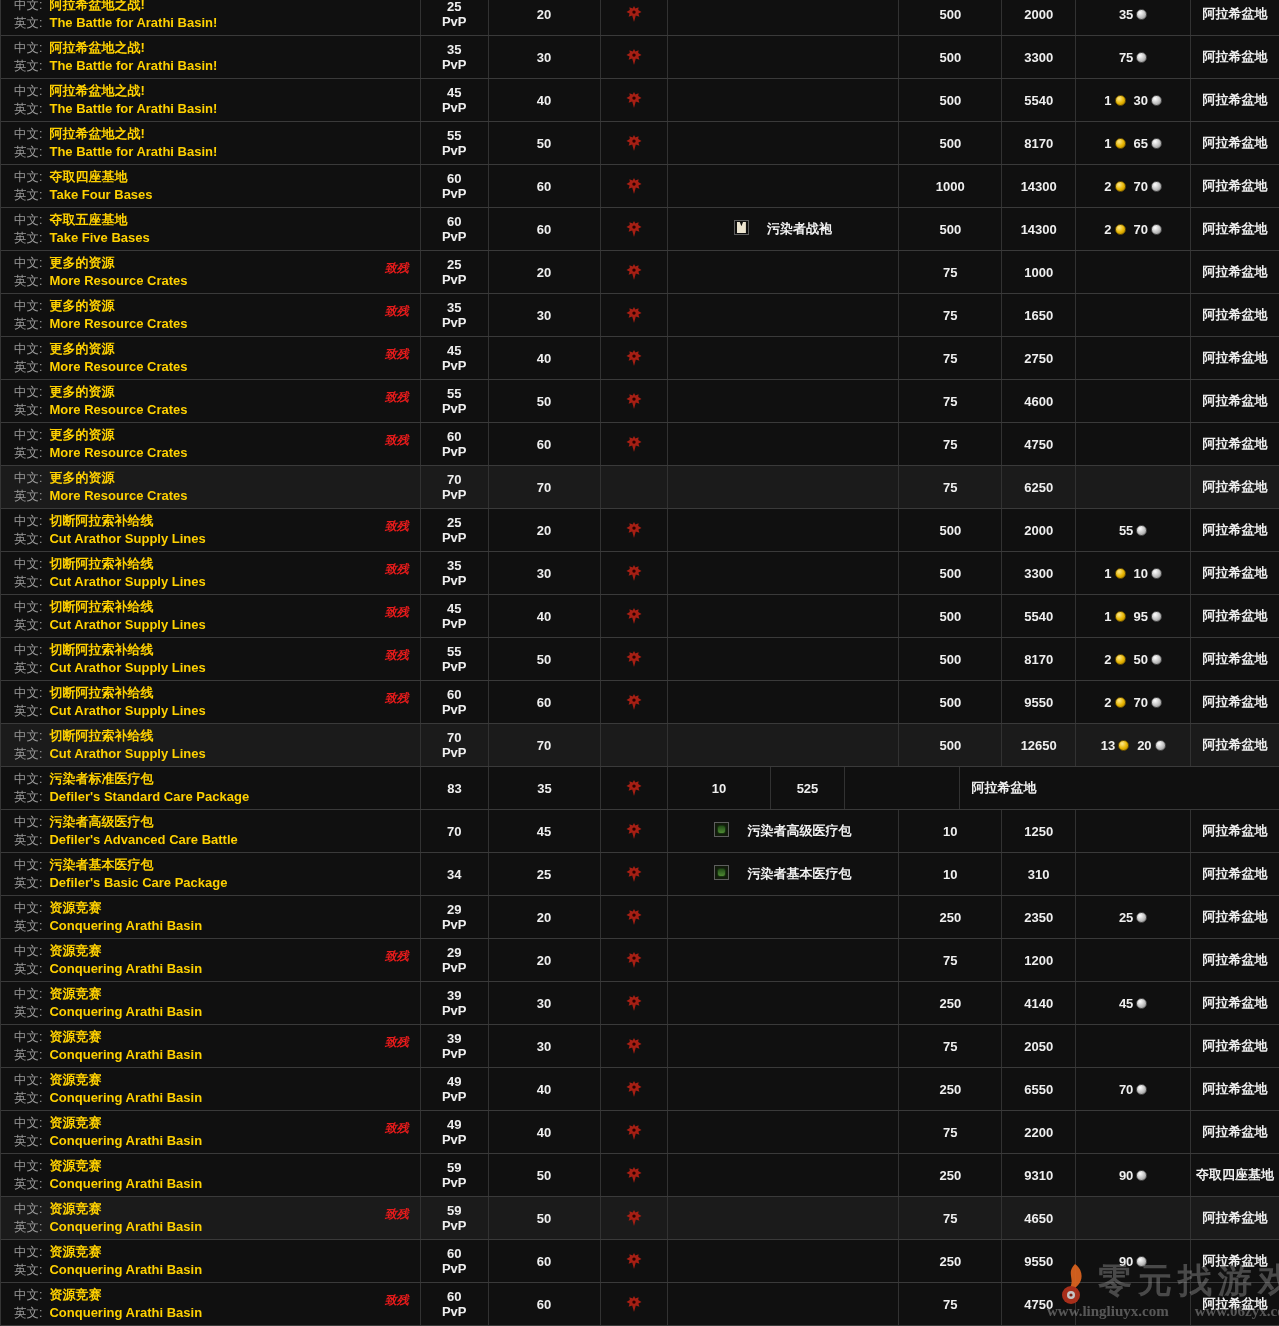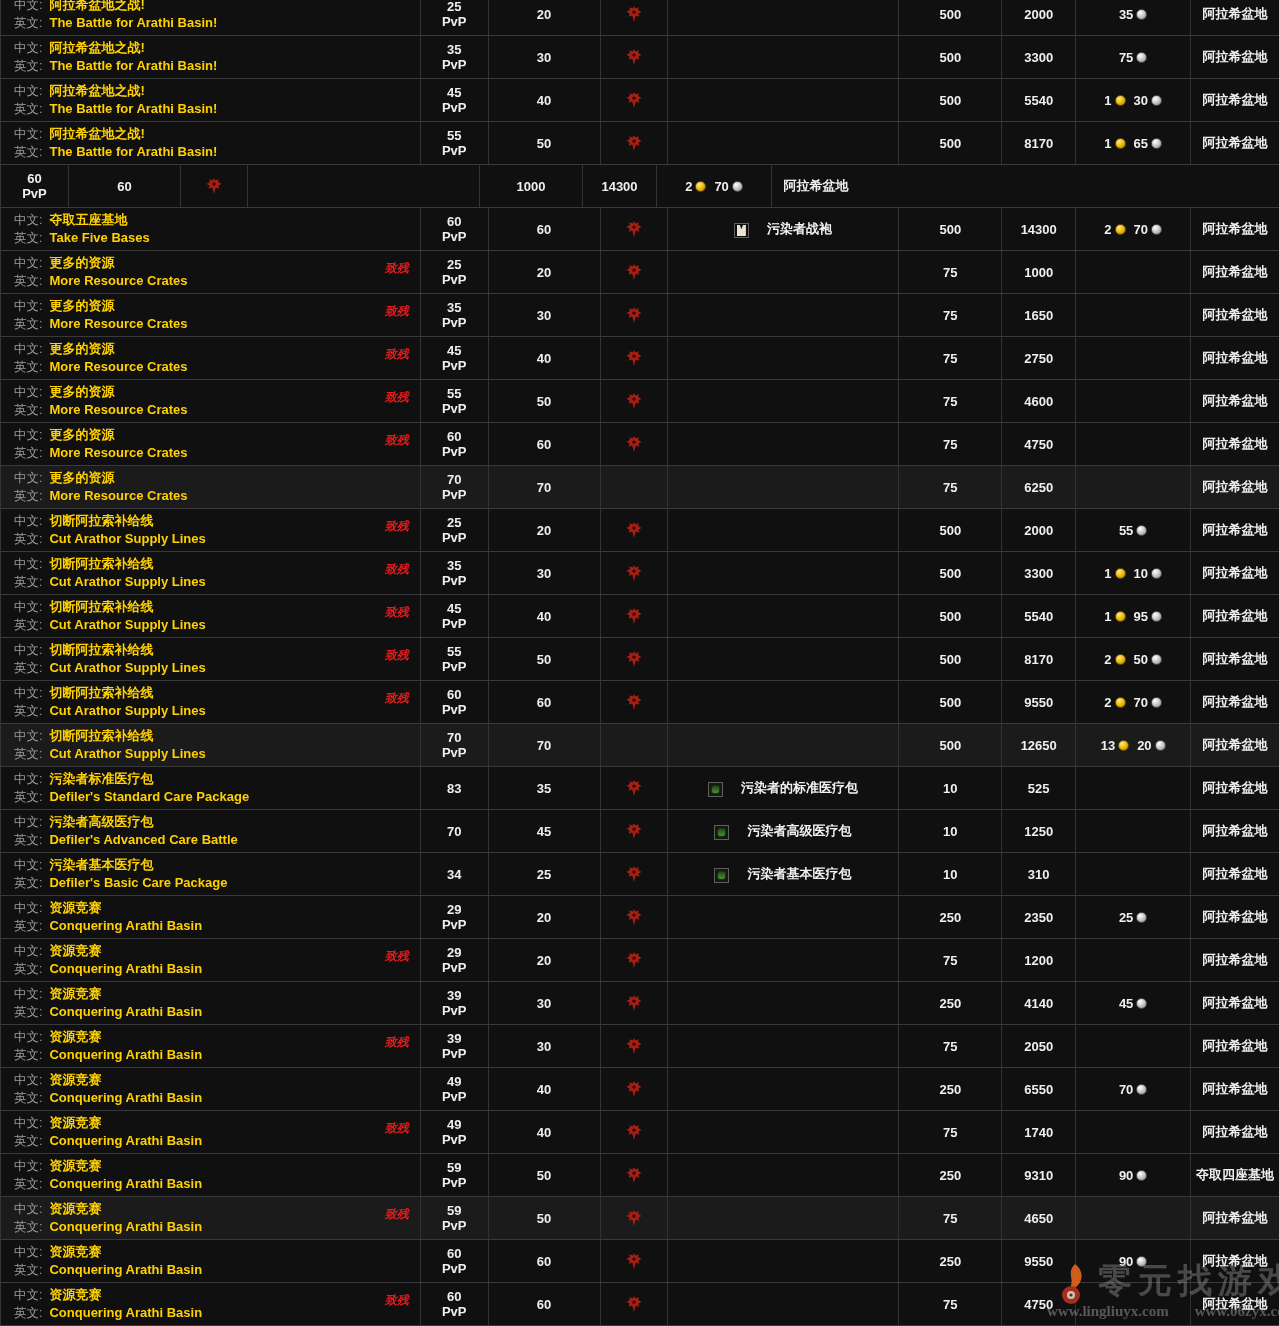"中文: 夺取四座基地" div.cell { html: none -> <div> <div> <span>中文:</span><a>夺取四座基地</a> </div> <div> <span>英文:</span><a>Take Four Bases</a> </div> </div> }
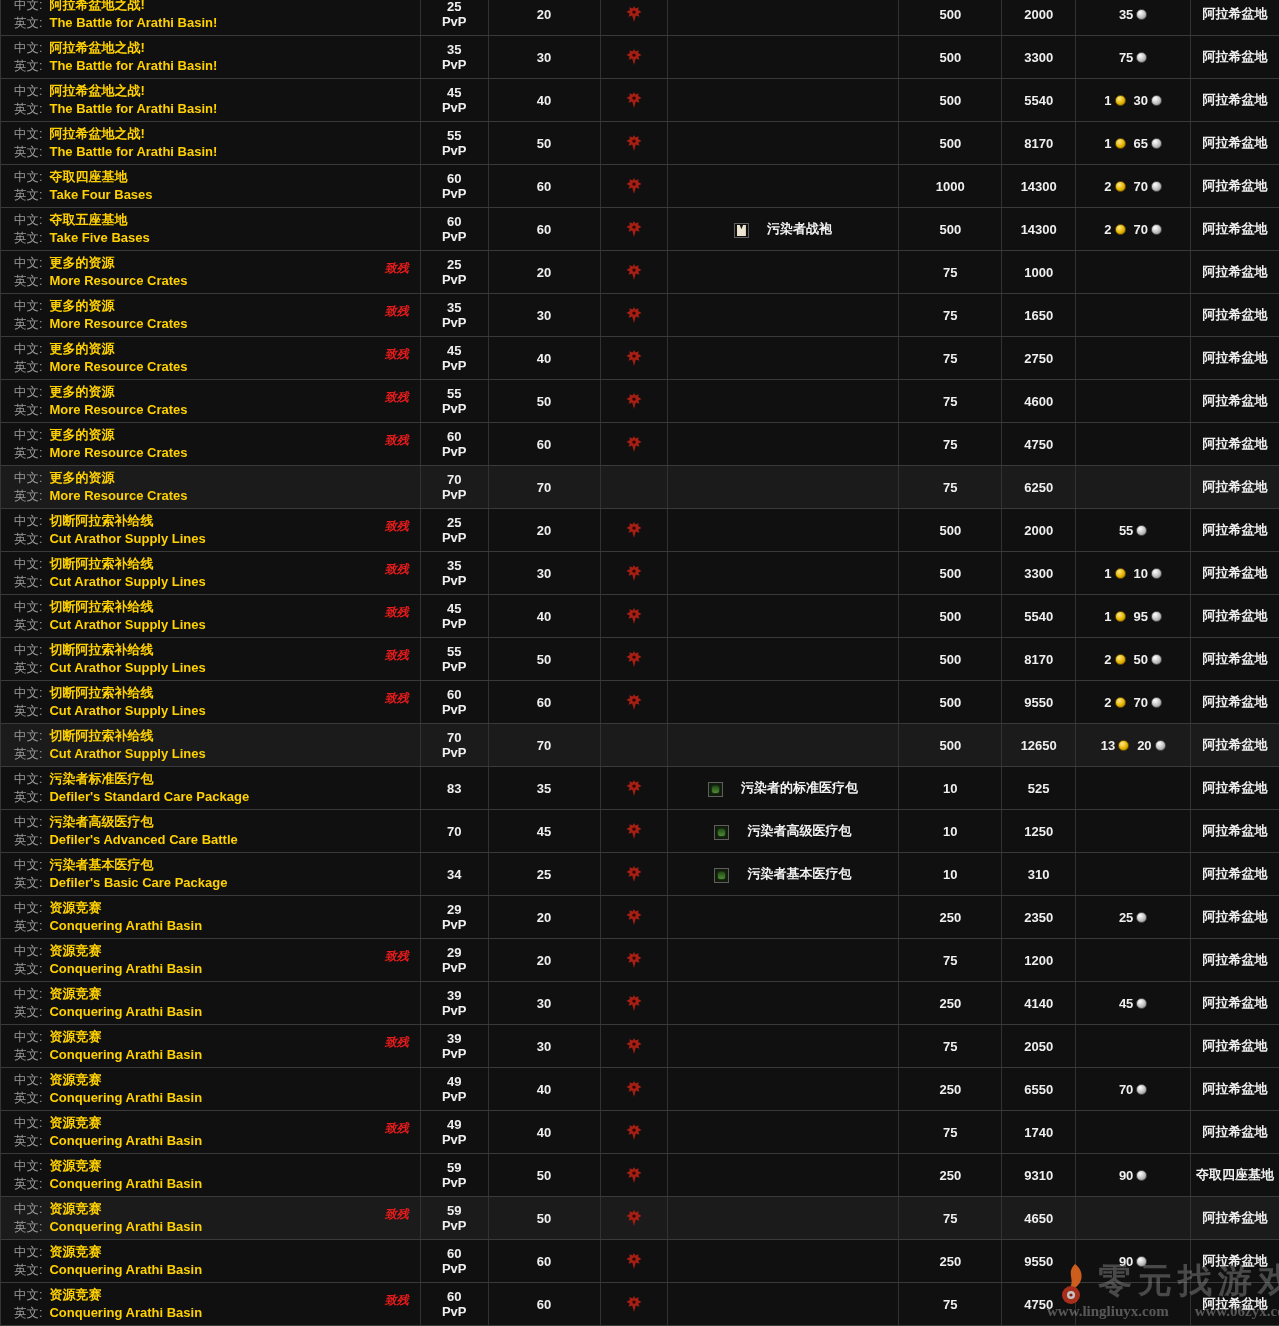"污染者战袍" .ritem { align-items: flex-end -> flex-start }
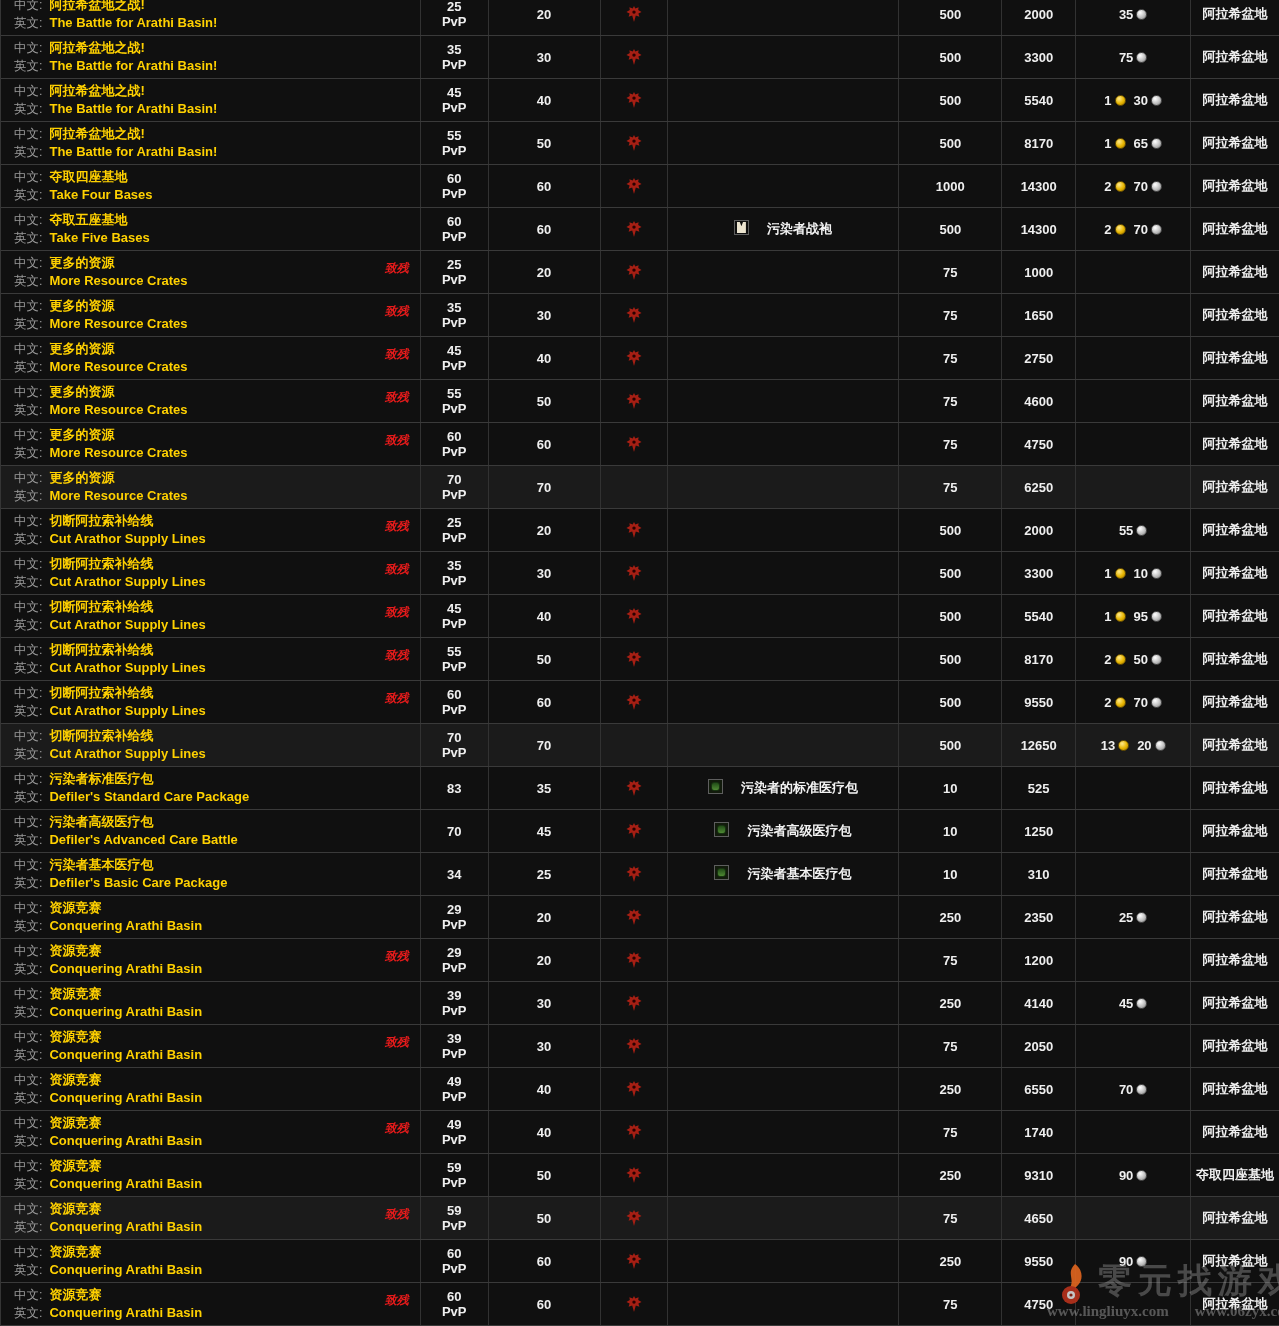"污染者的标准医疗包" div.cell { html: <div> <a> <span></span> <span>污染者的标准医疗包</span> </a> </div> -> none }
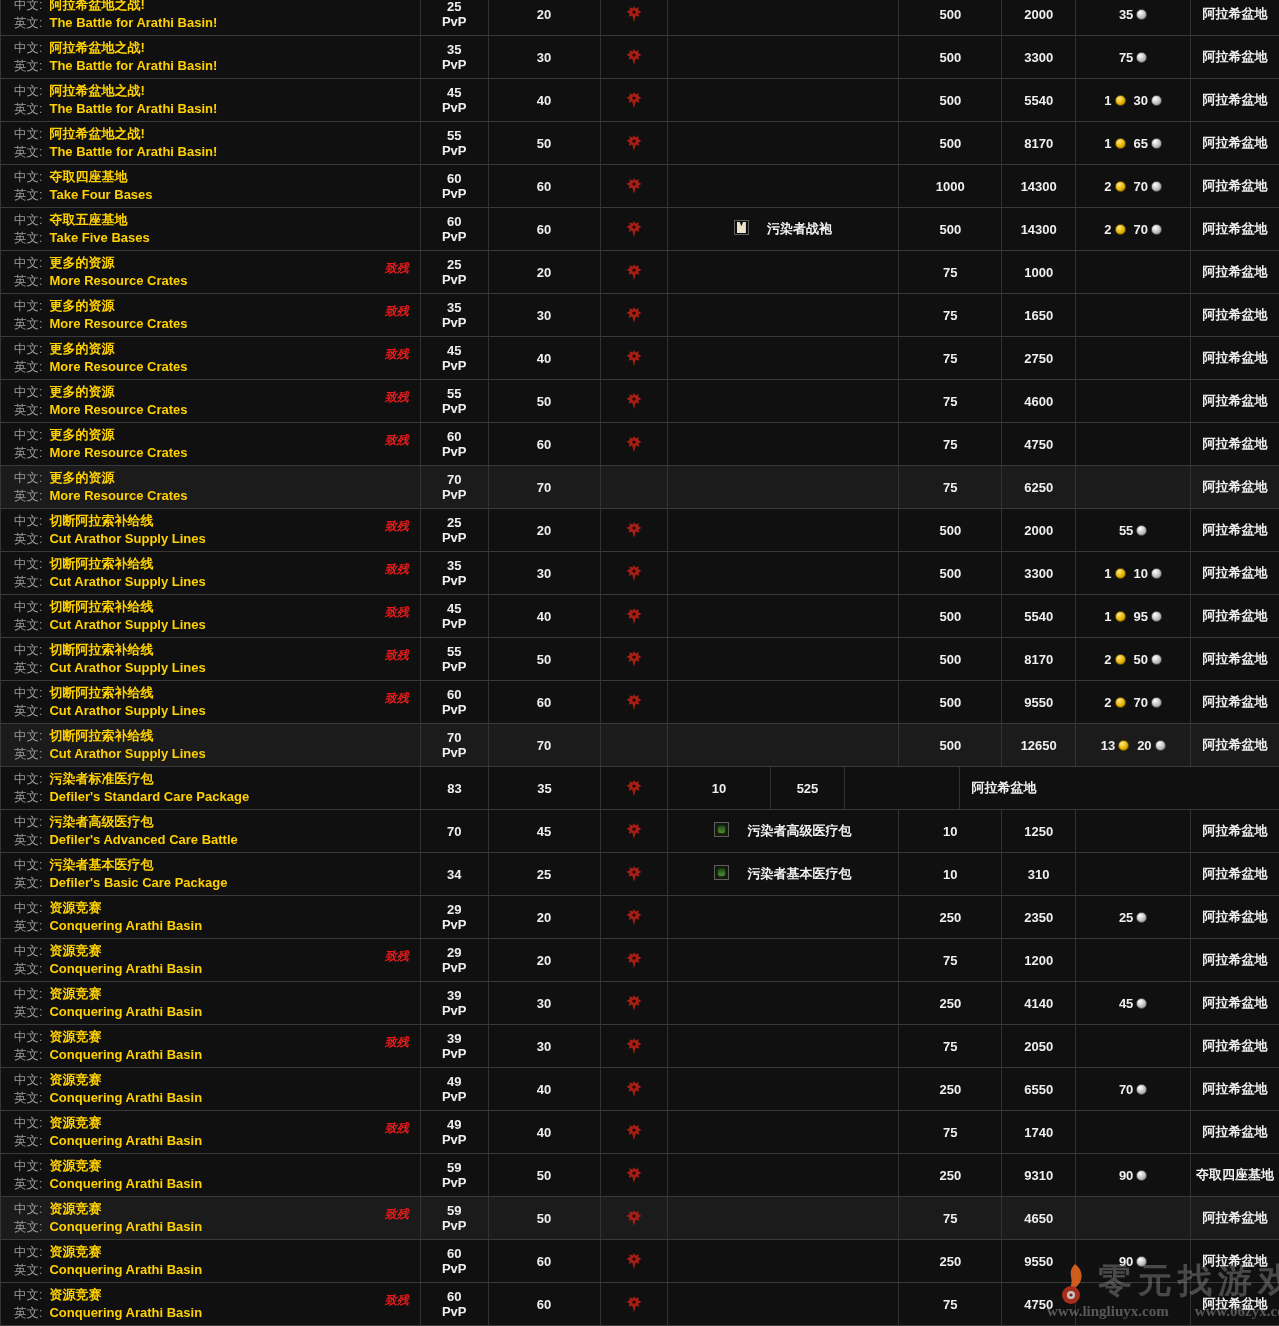"1740" span.xp { text: 1740 -> 2200 }
